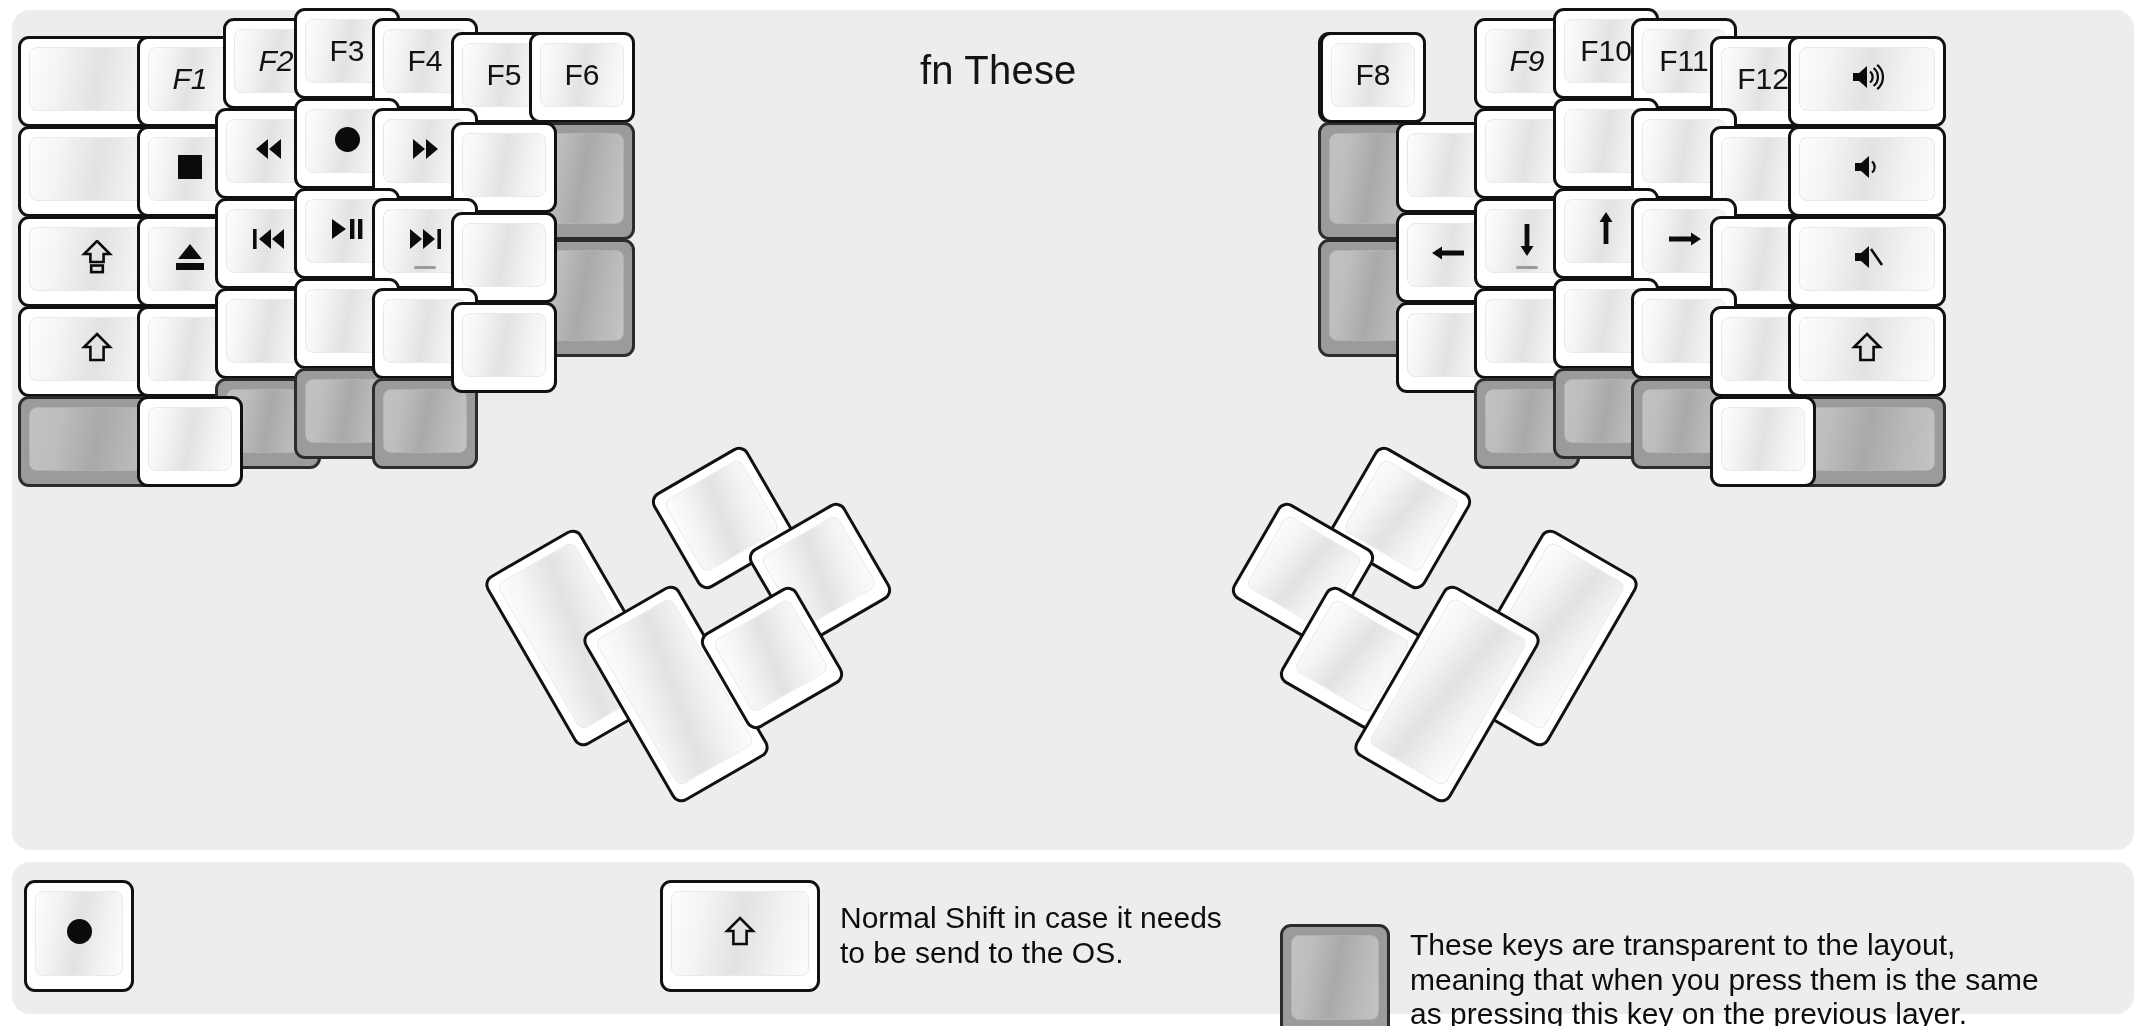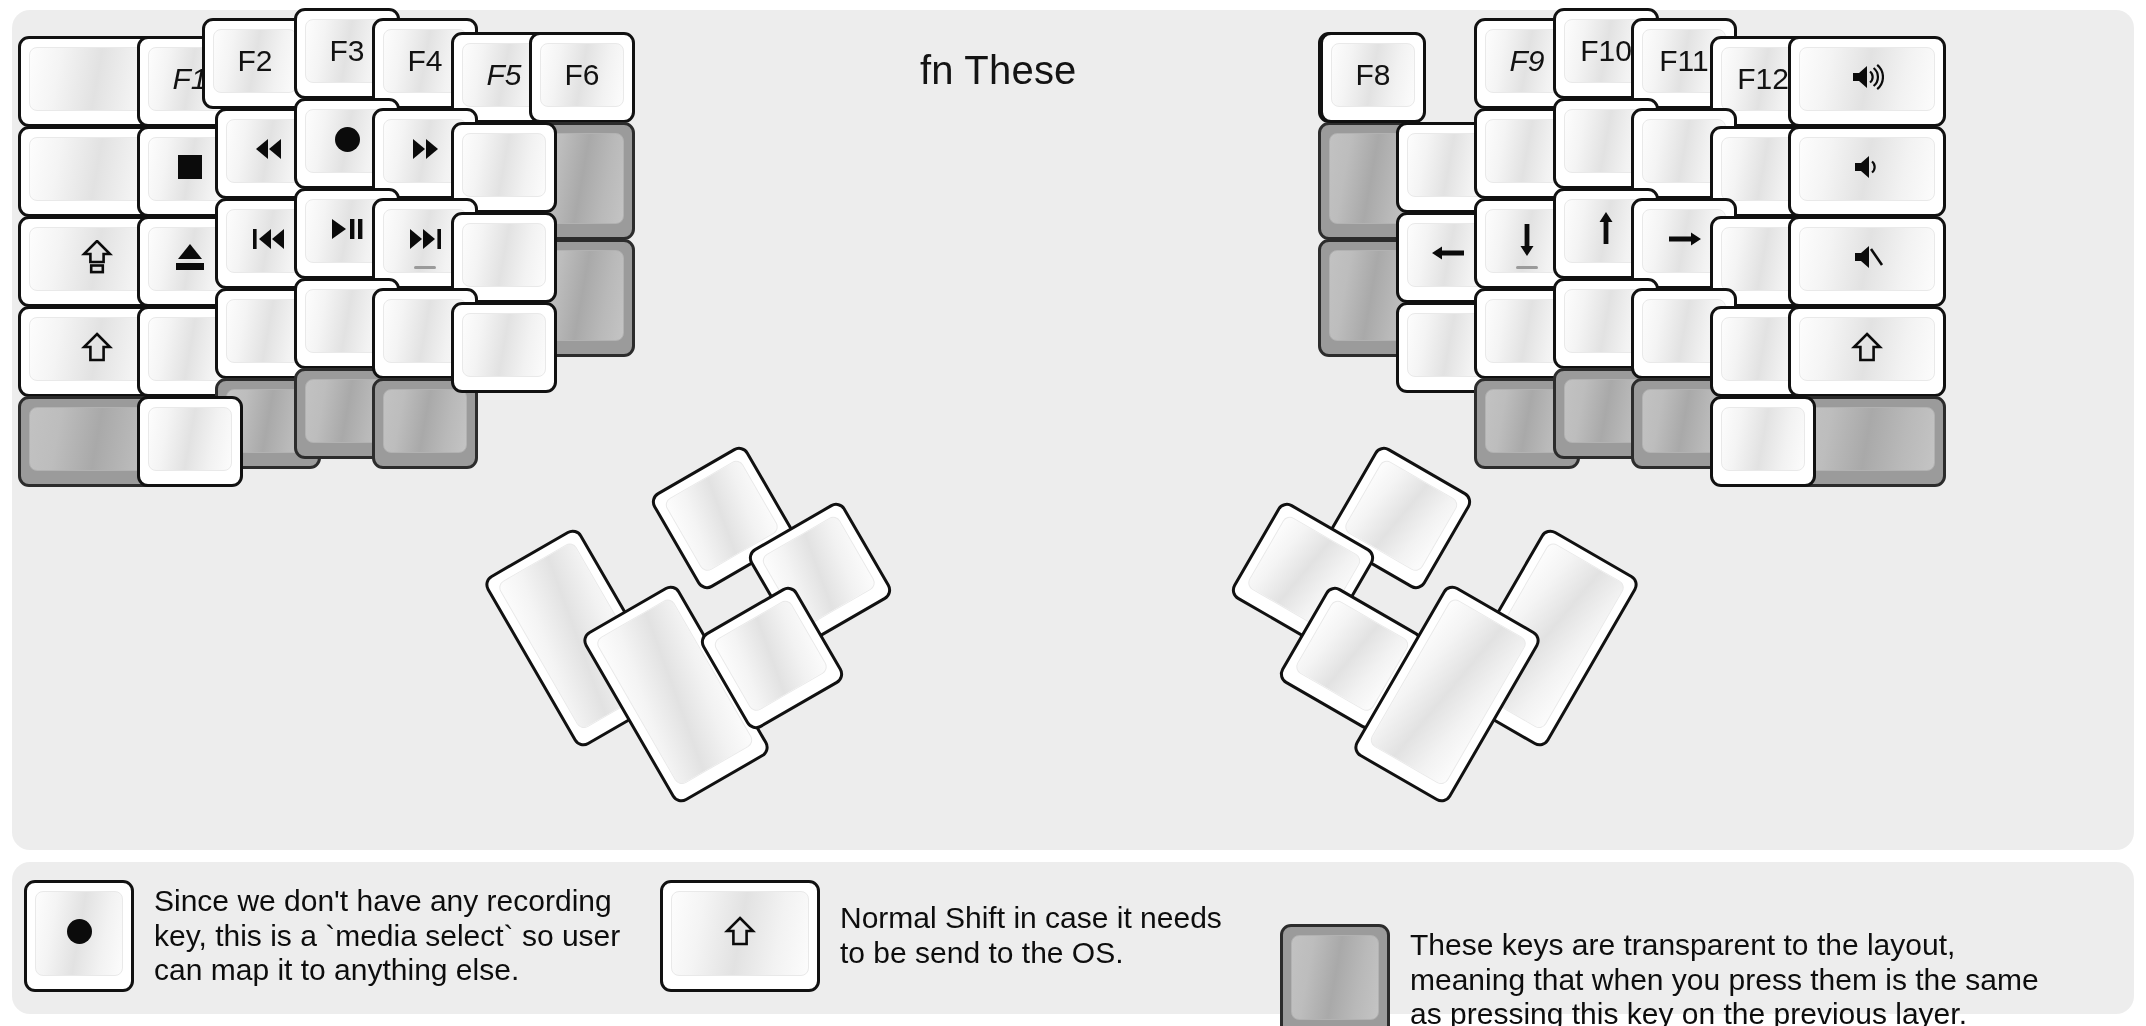"F2" div.key { font-style: none -> italic; left: 202px -> 223px }
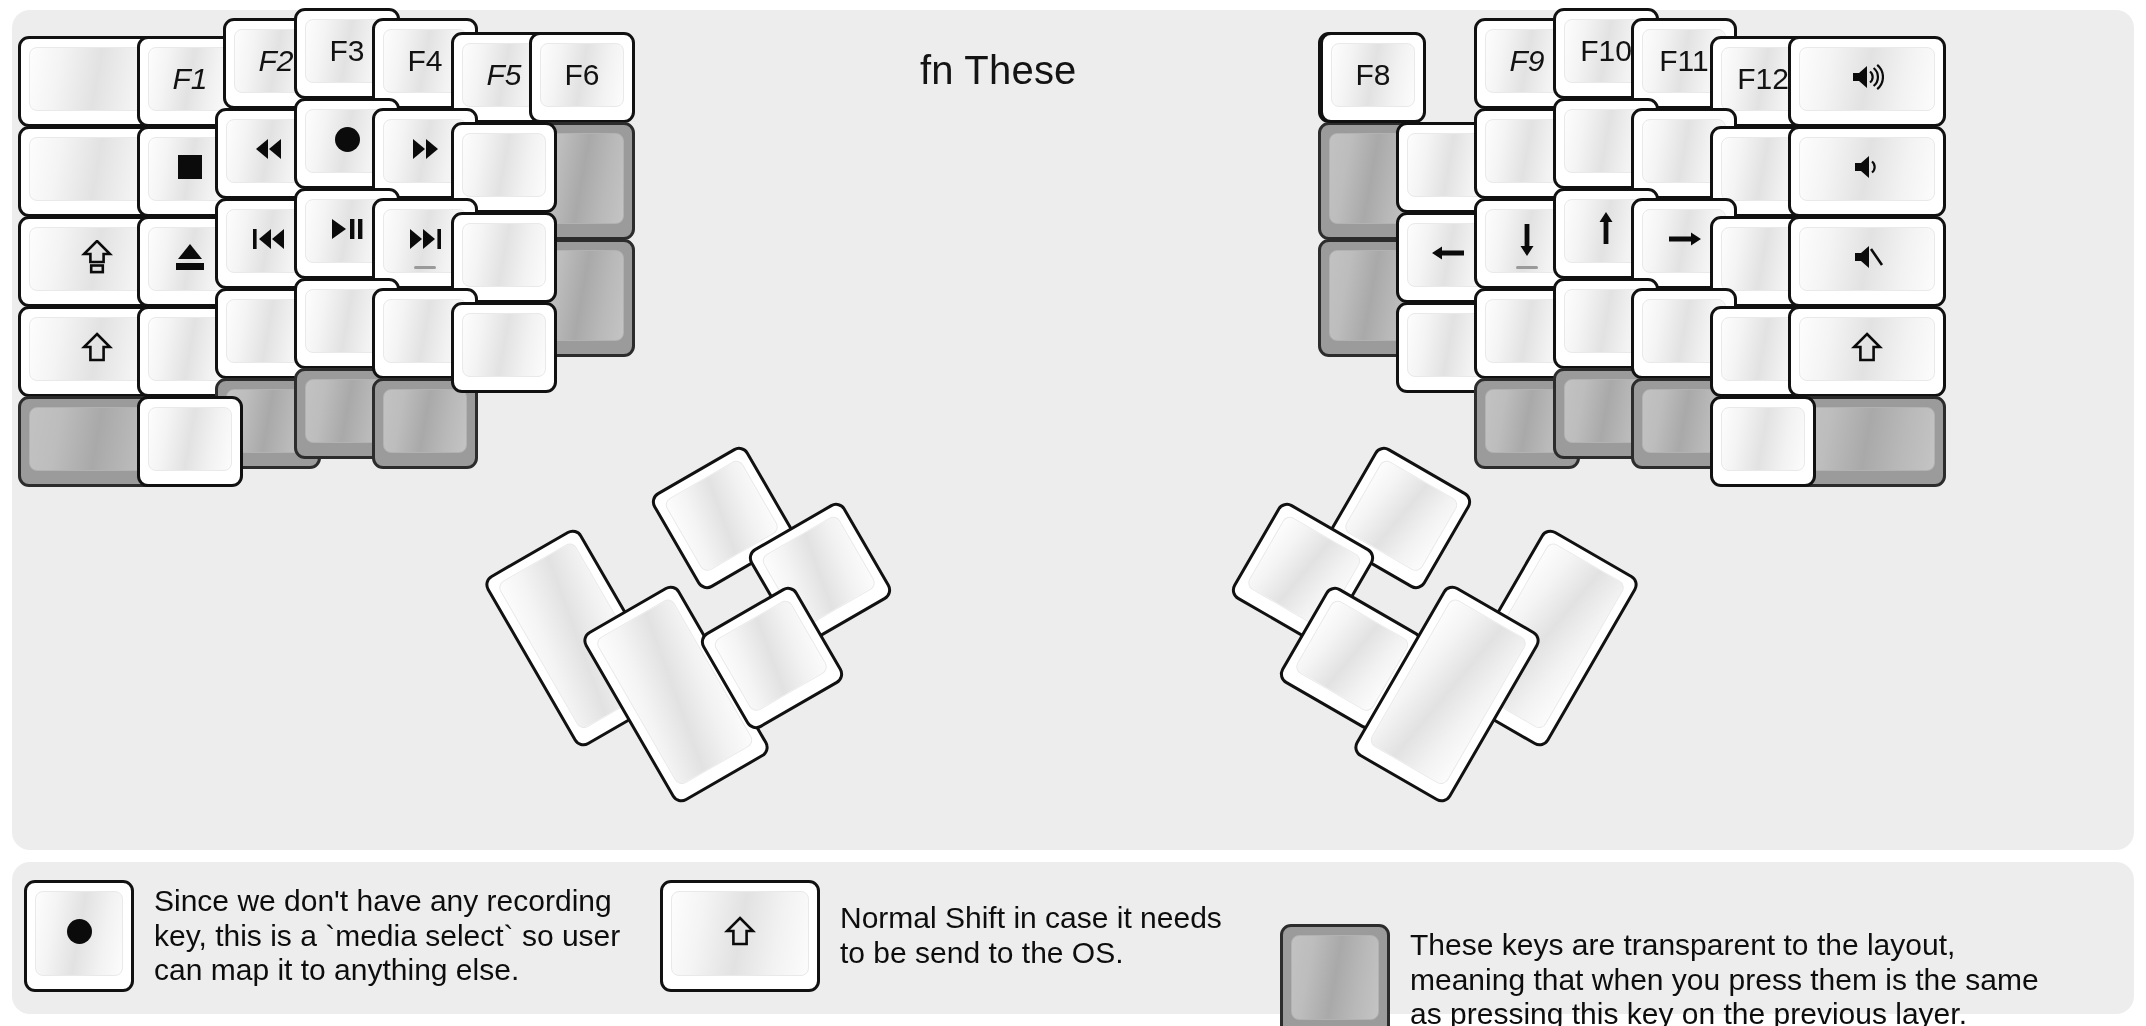"F5" div.key { font-style: italic -> none }
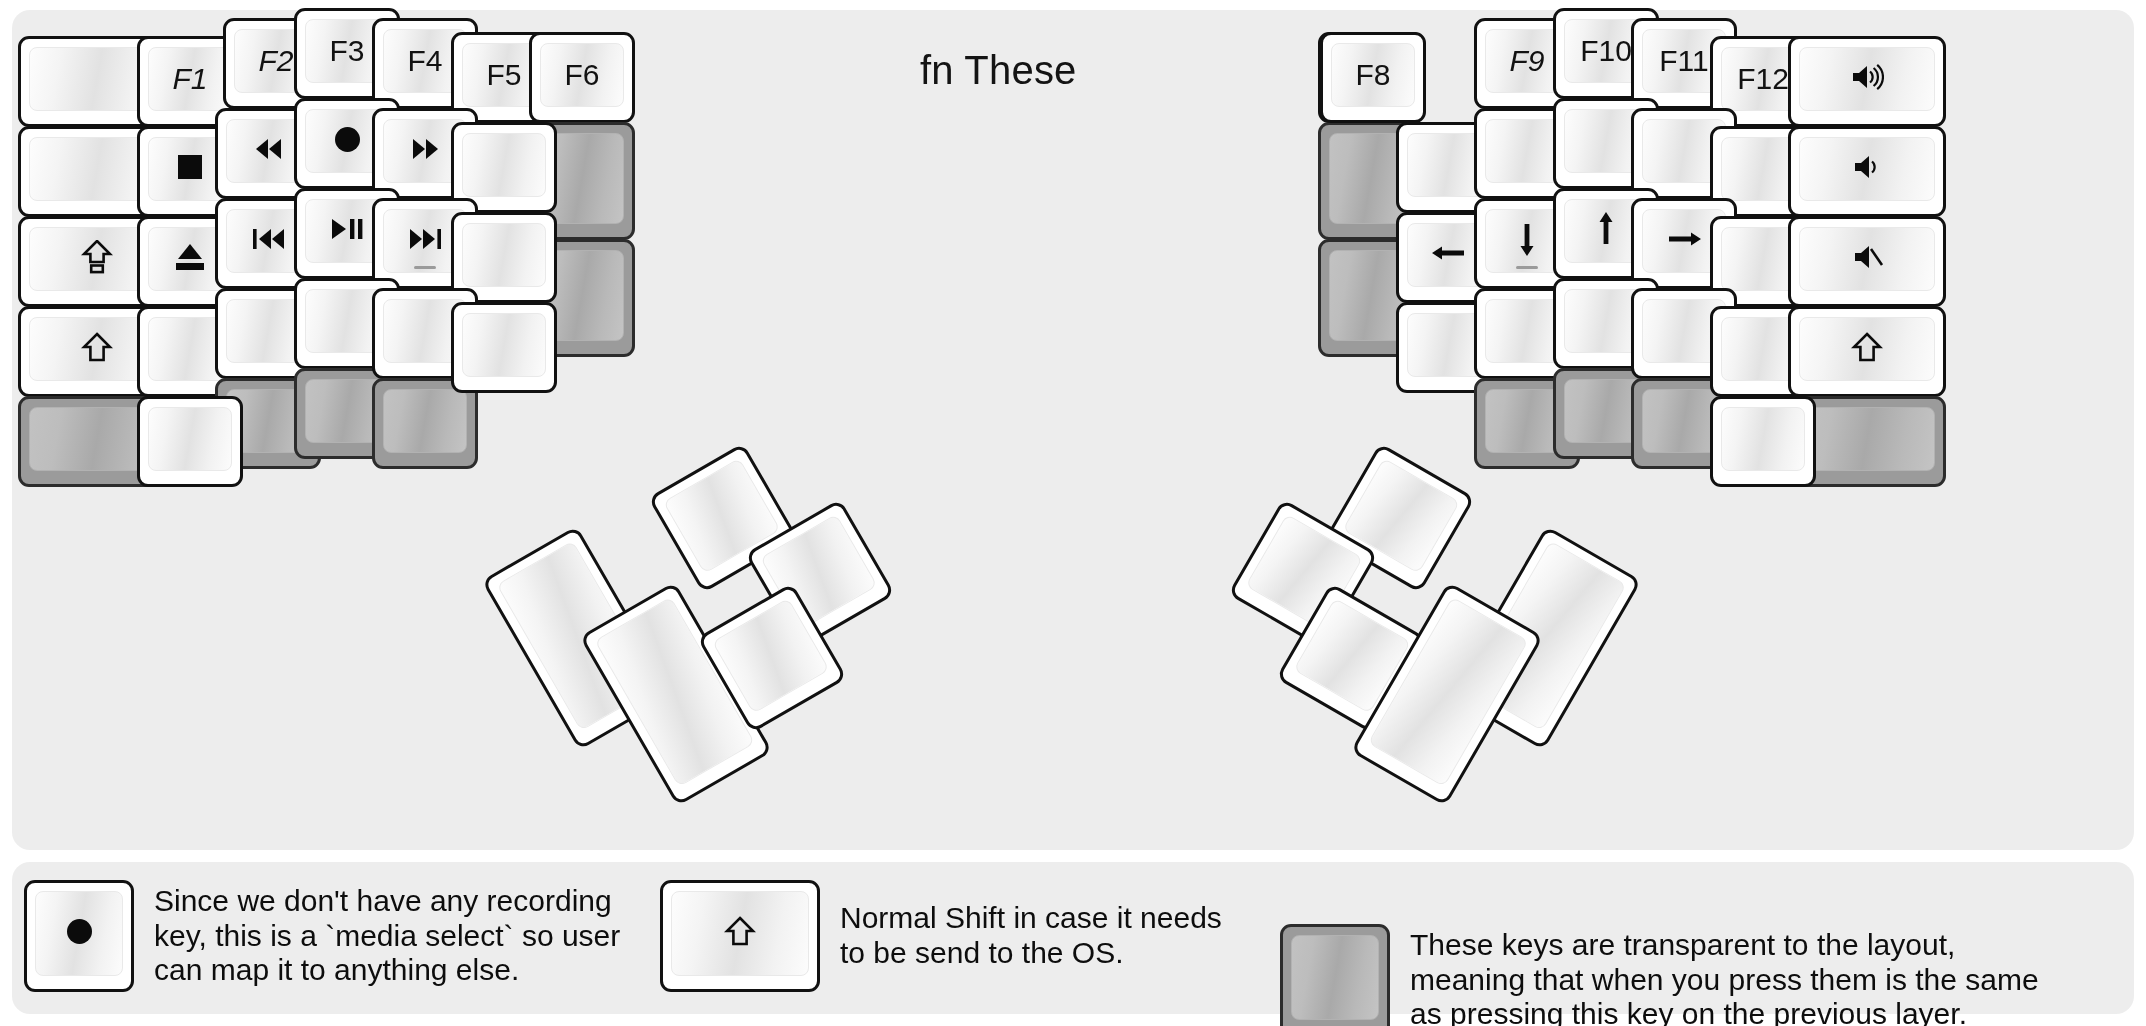"Since we don't have any" div.txt { html: <div>Since we don't have any recording key, this is a `media select` so user can map it to anything else.</div> -> none }
